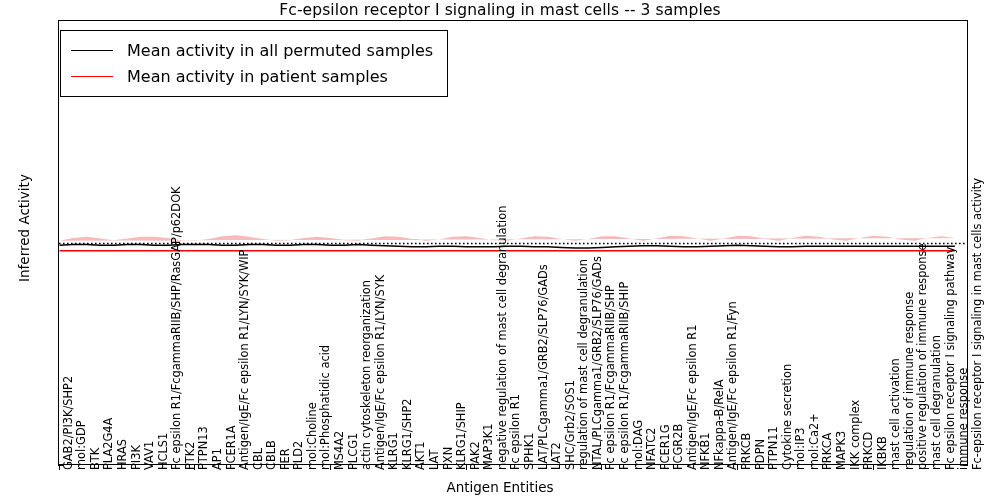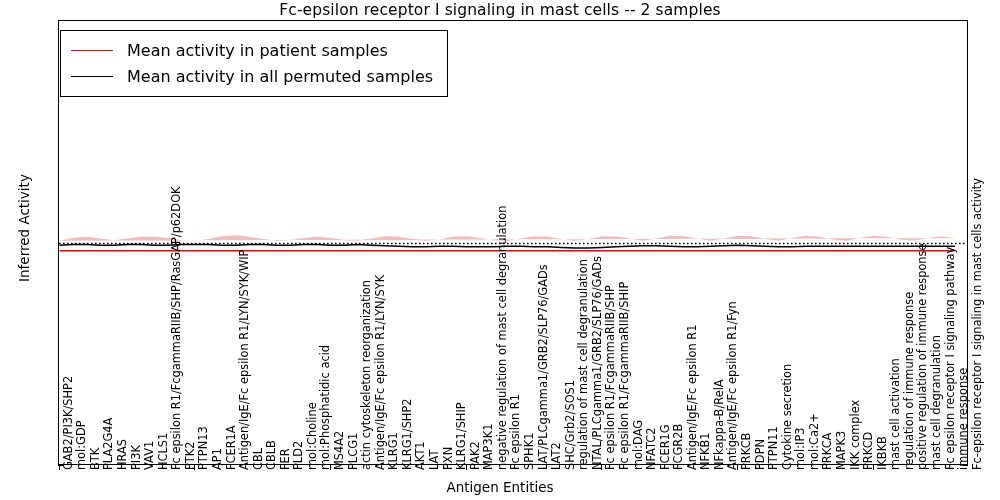"Fc-epsilon receptor I signaling in mast cells --" div.title { text: 2 -> 3 }
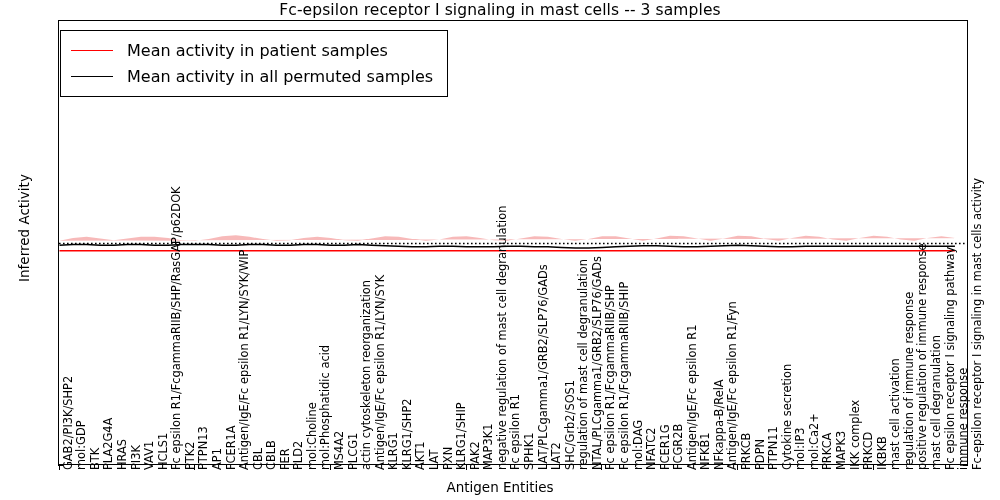"Mean activity in patient samples" div.legrow { order: before "Mean activity in all permuted" -> after "Mean activity in all permuted" }
